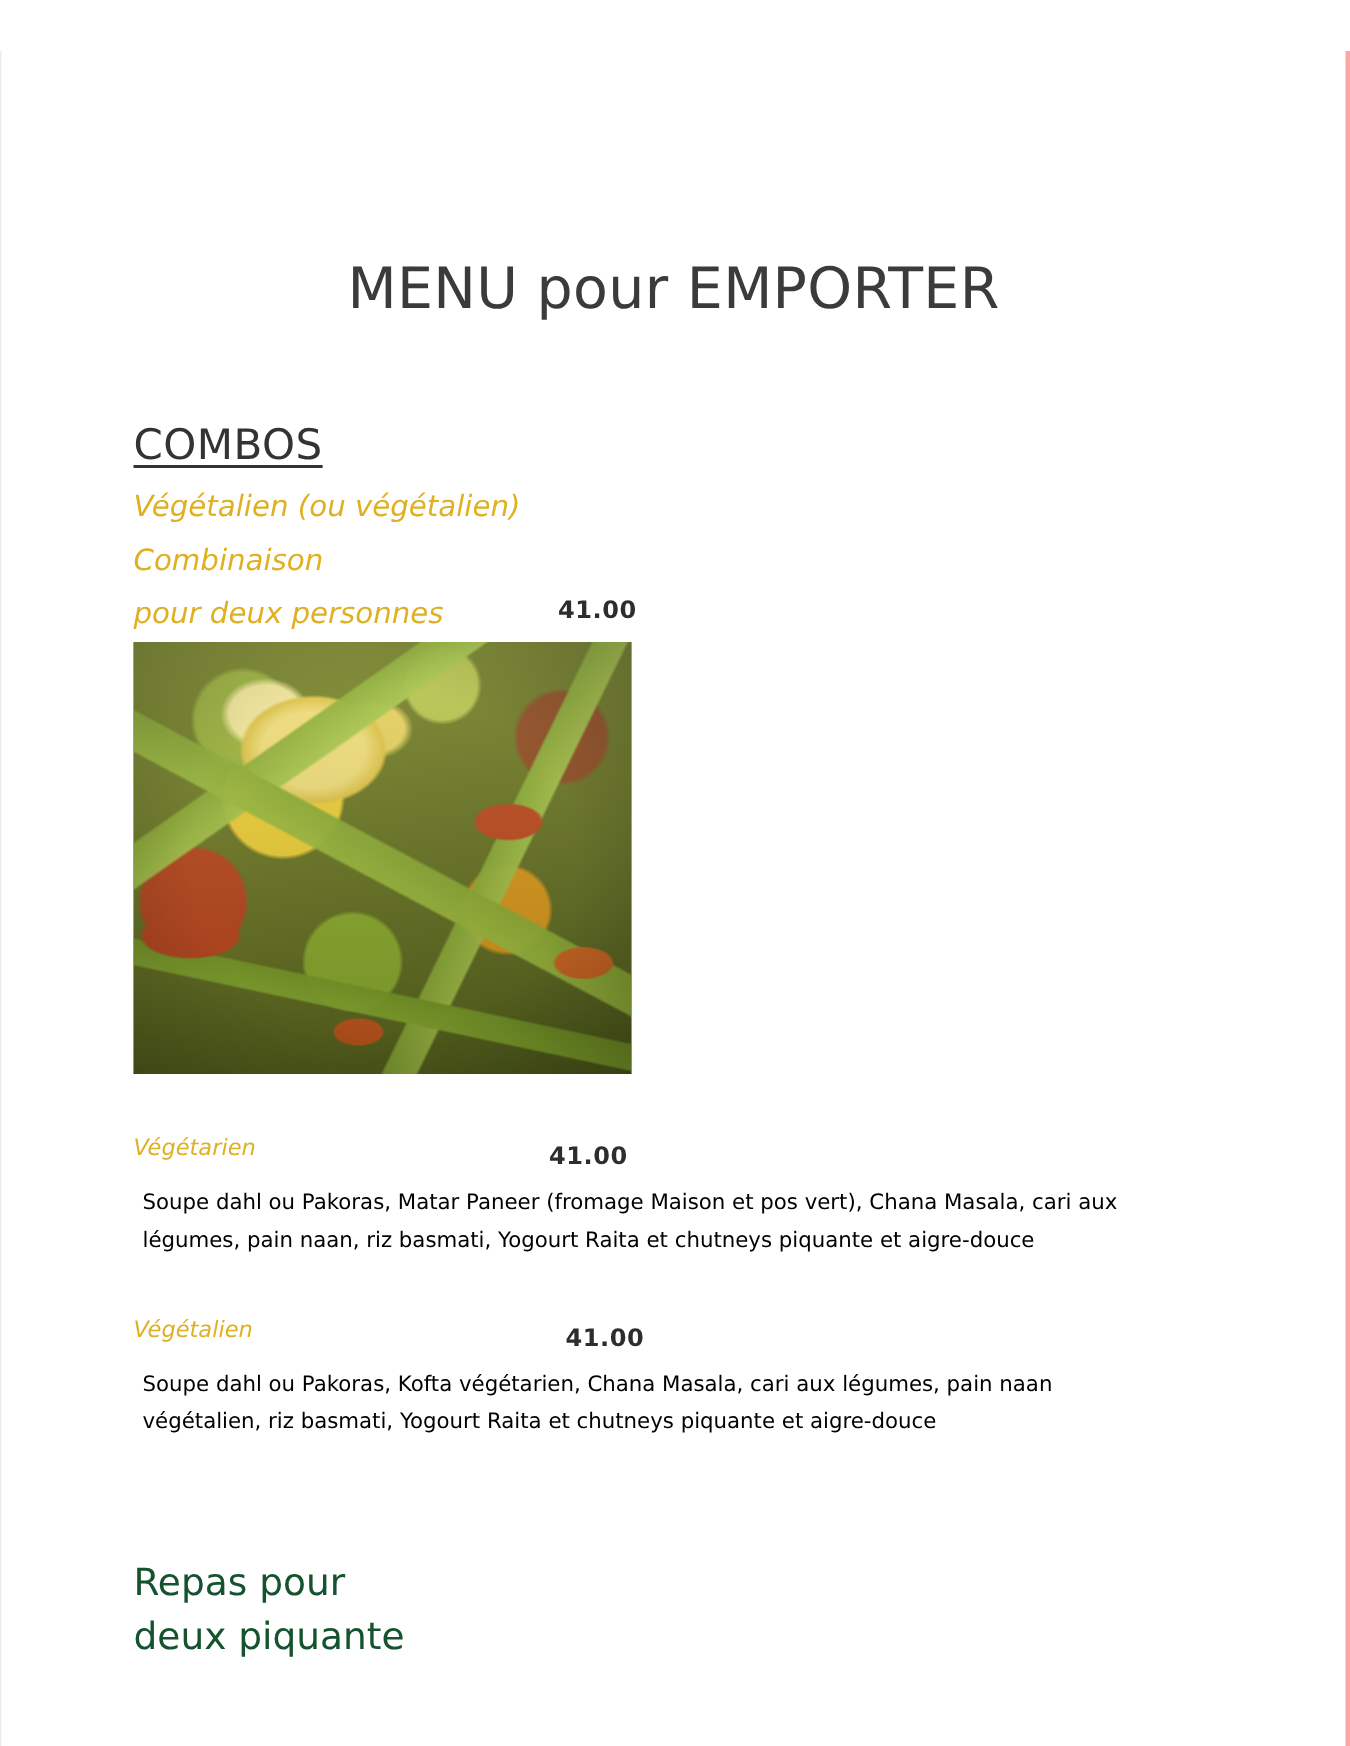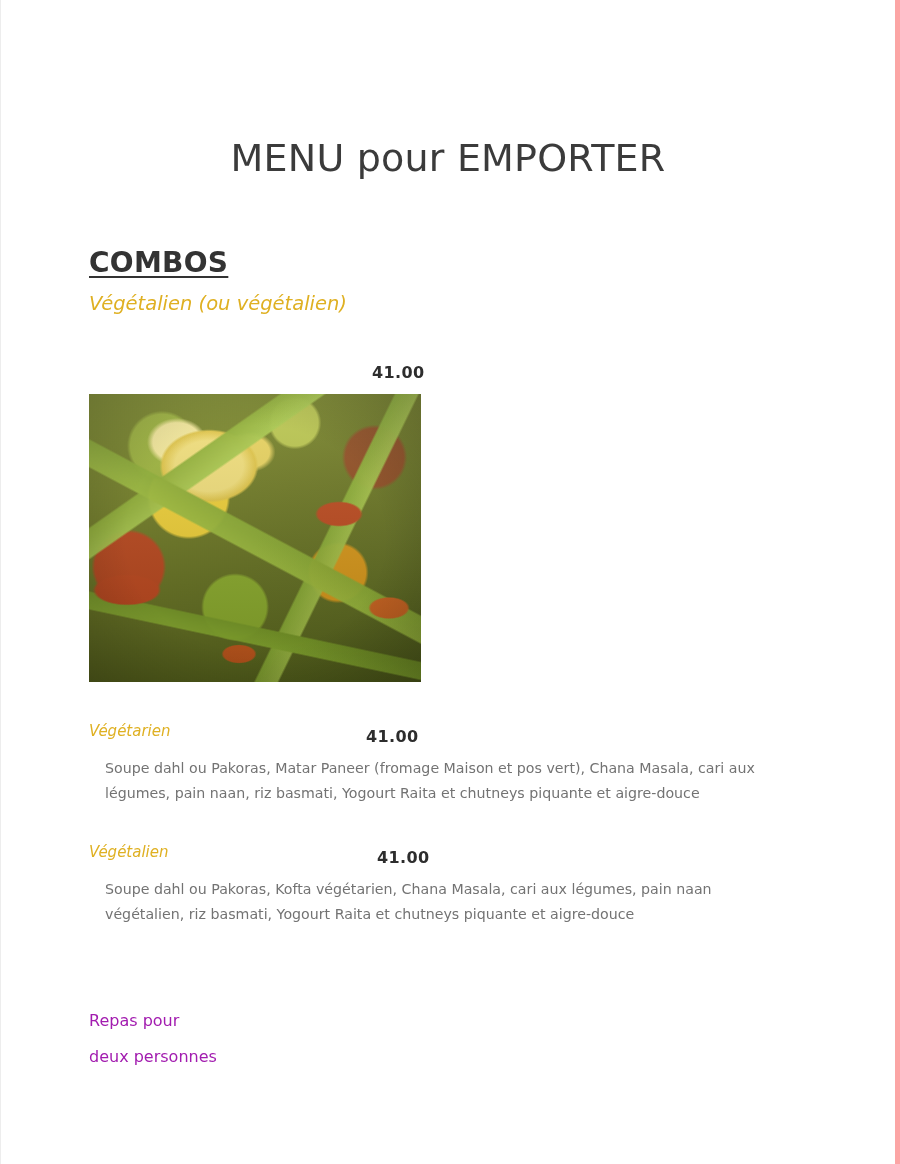"MENU pour EMPORTER" .page { border-right: 5px solid #fca5a5 -> 3px solid #fca5a5; margin-top: none -> 34px }
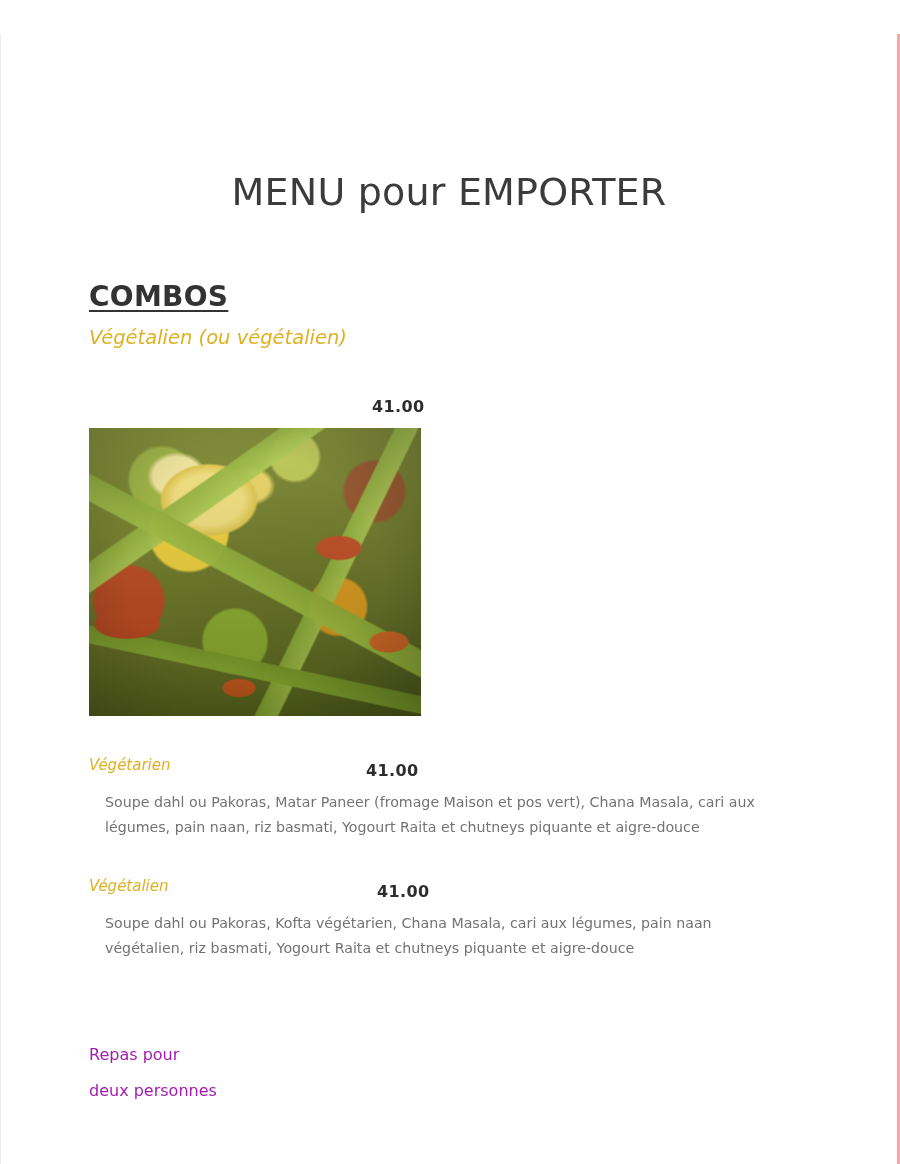"COMBOS" .section-heading { font-weight: 700 -> 400 }
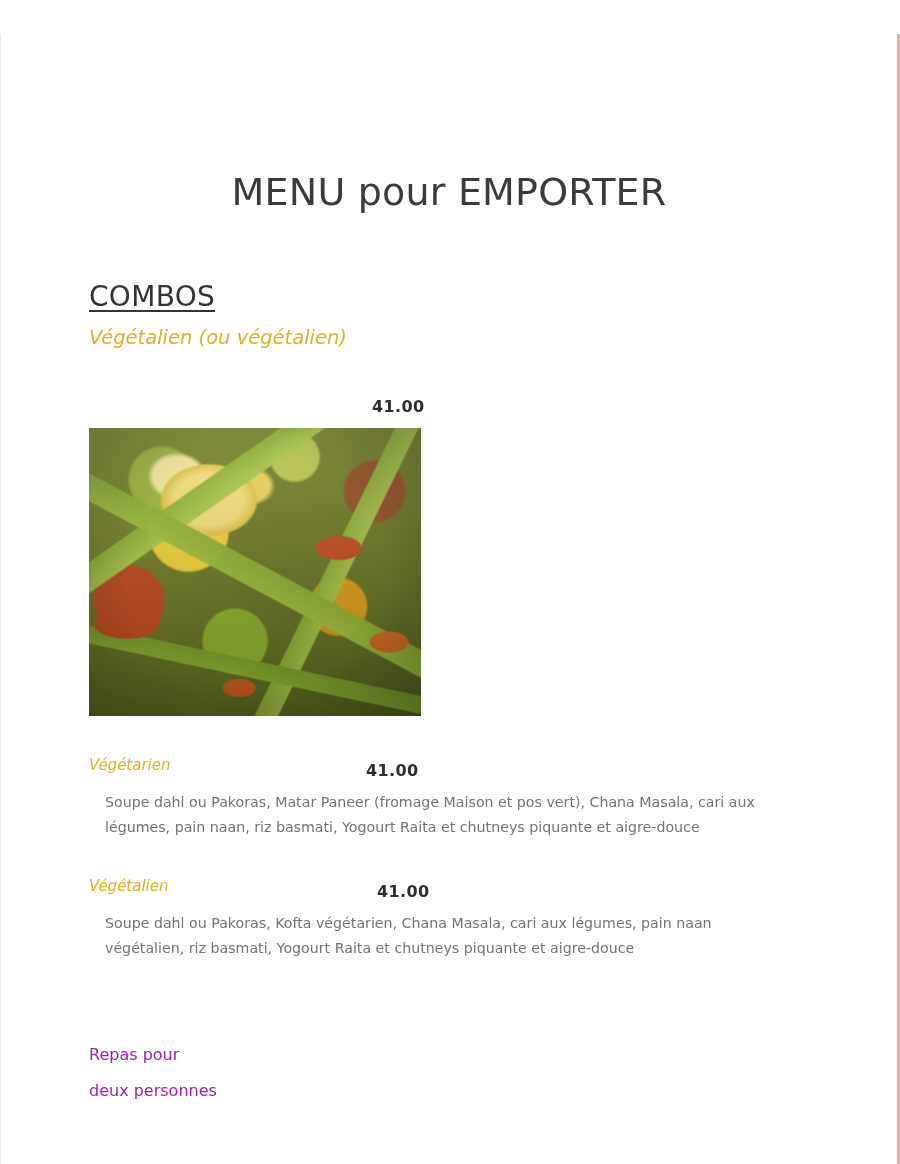"Combinaison" div { html: none -> <div>Combinaison</div> }
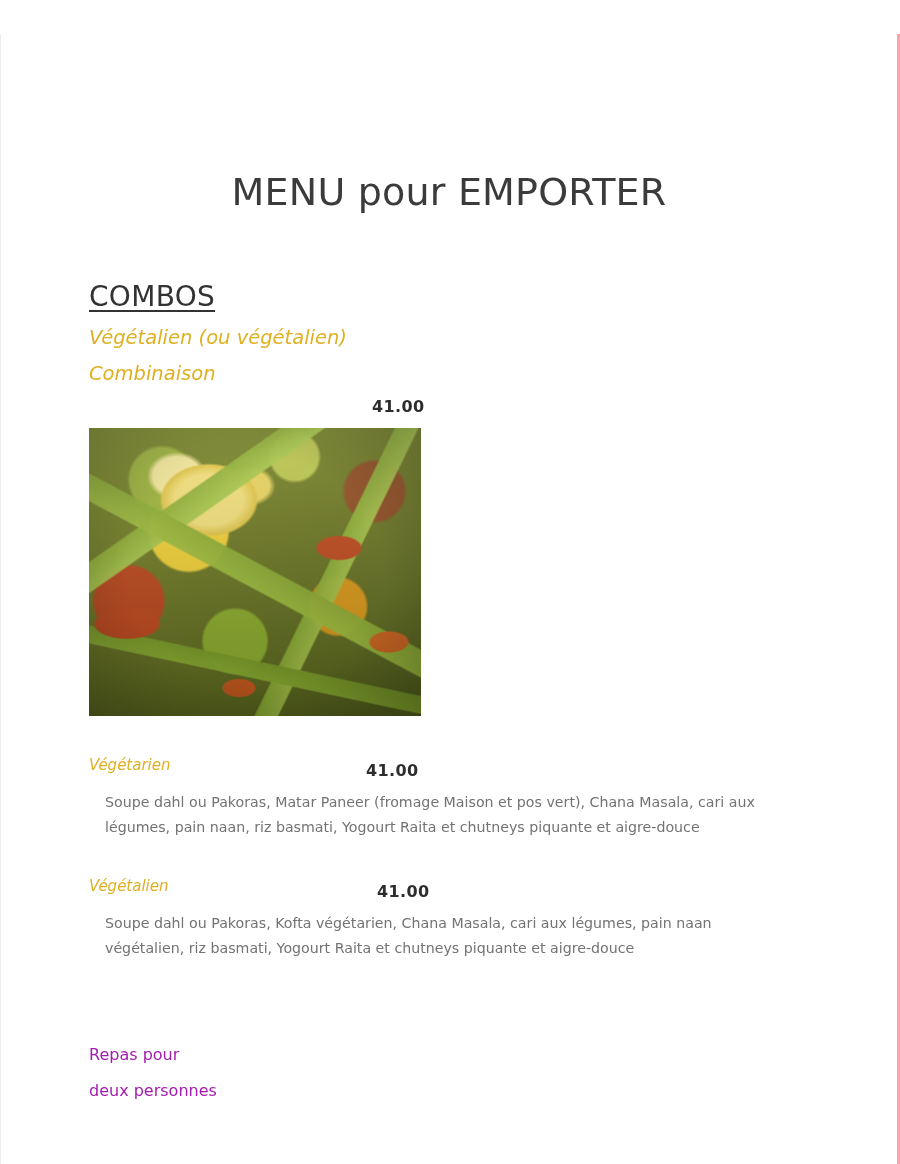"pour deux personnes" div { html: none -> <div>pour deux personnes</div> }
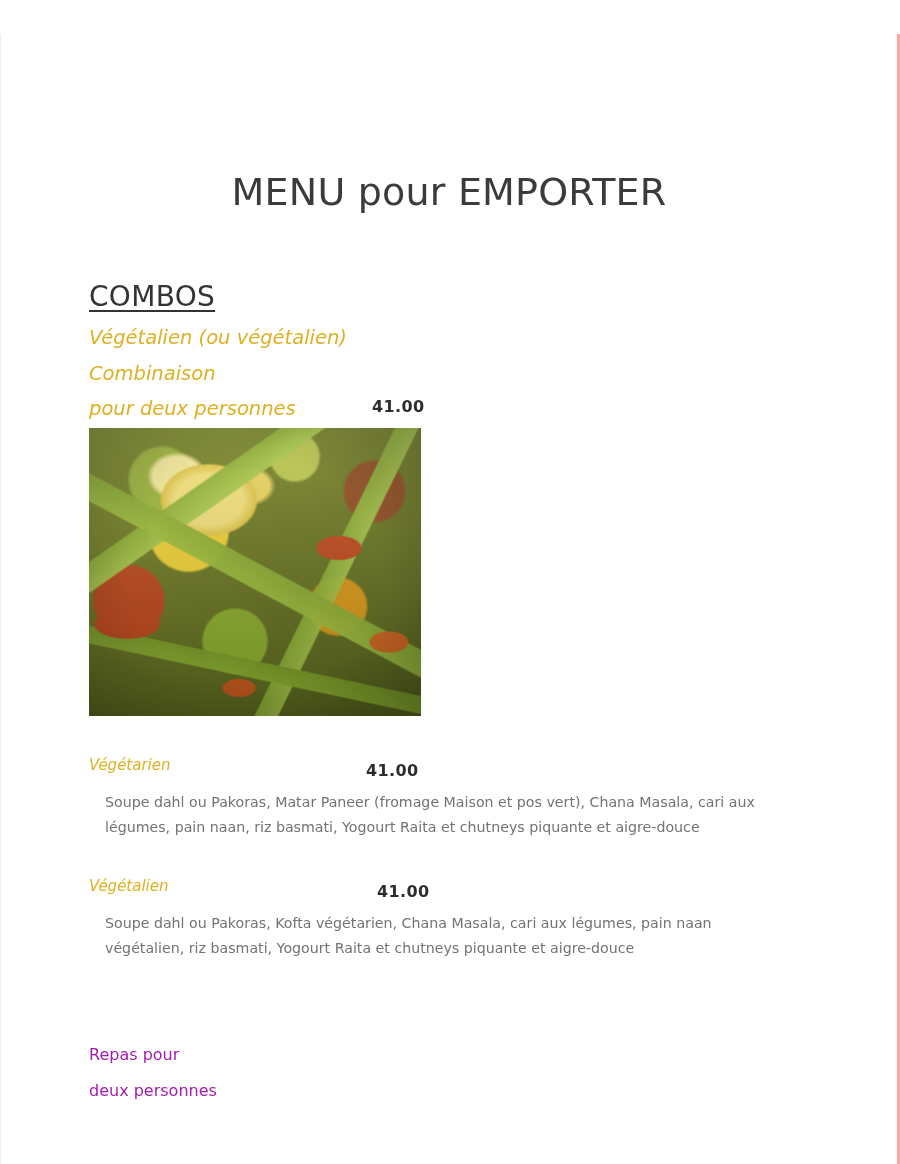"Soupe dahl ou Pakoras, Matar" .item-desc { color: #737373 -> #000000; left: 16px -> 6px }
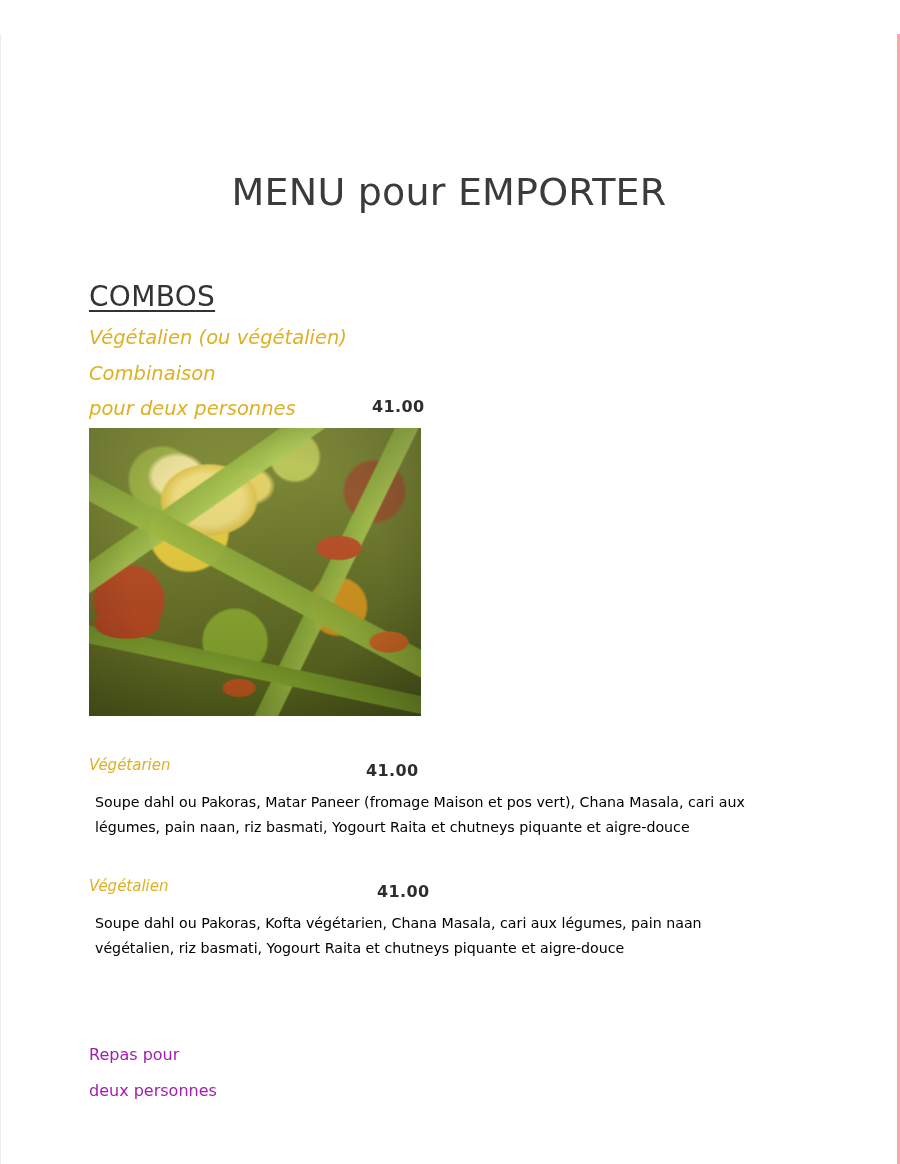"Repas pour" .footer-block { color: #a21caf -> #14532d; font-size: 16px -> 25px }
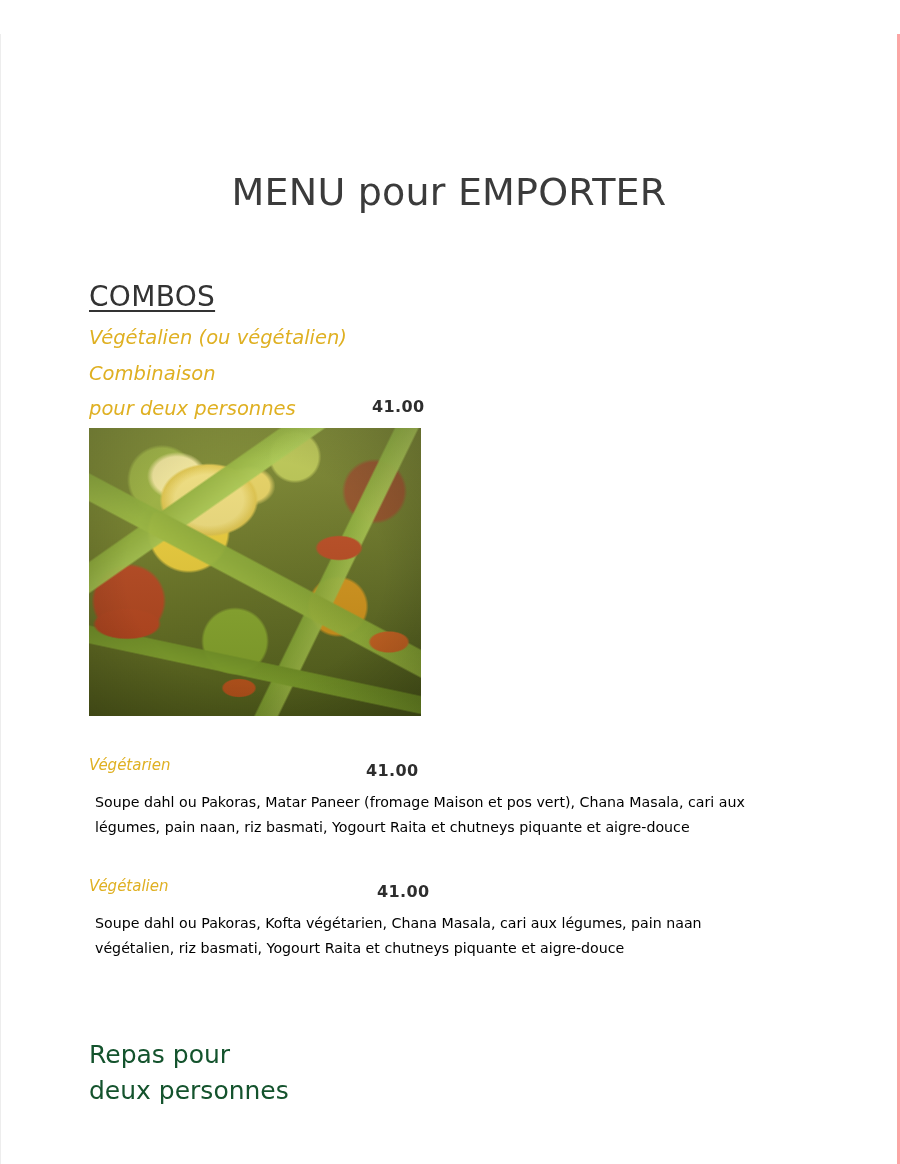"deux personnes" div { text: personnes -> piquante }
